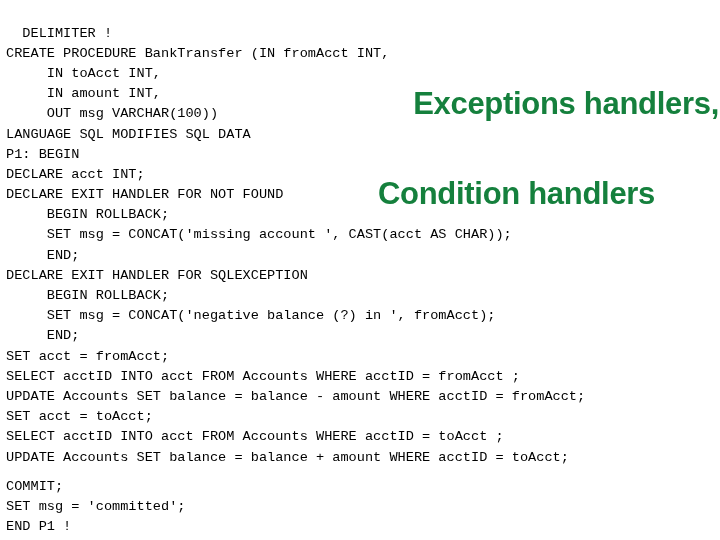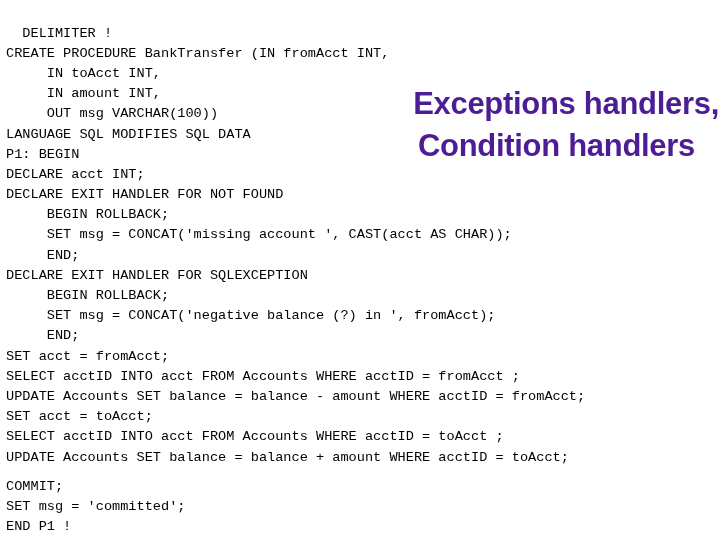"Exceptions handlers," #slide-heading { color: #4c1d95 -> #15803d }
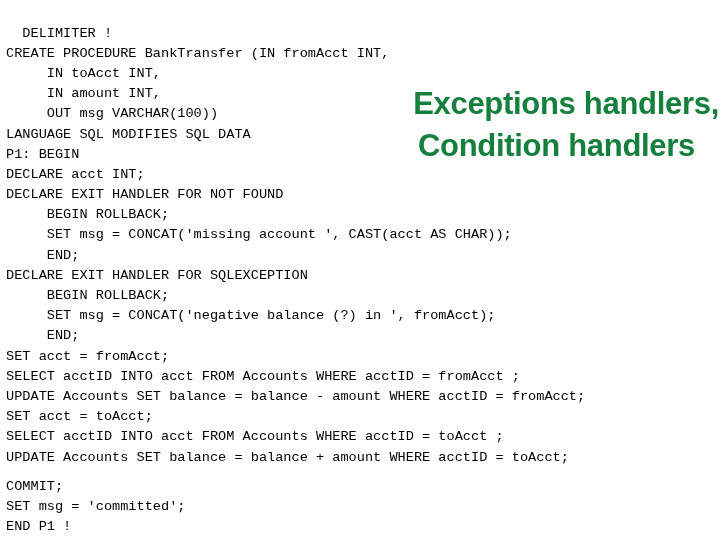"Condition handlers" #slide-heading .heading-line.l2 { margin-top: none -> 48px; text-align: right -> left }
